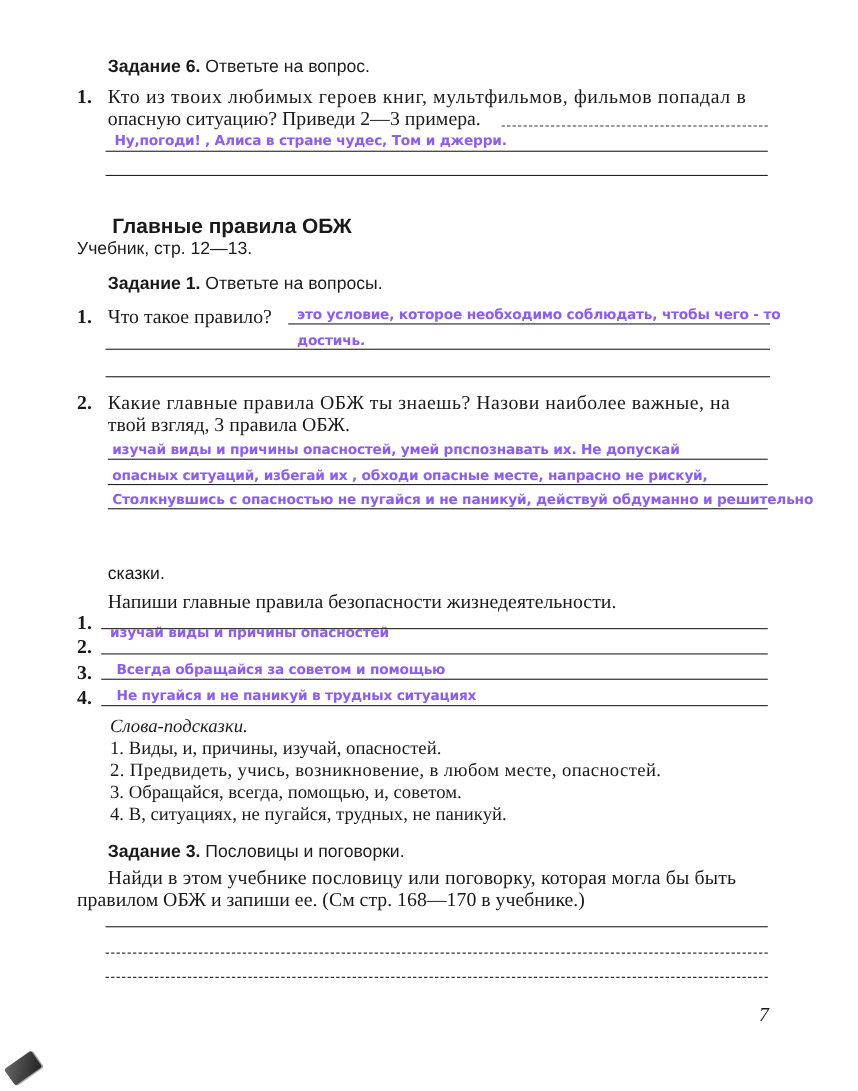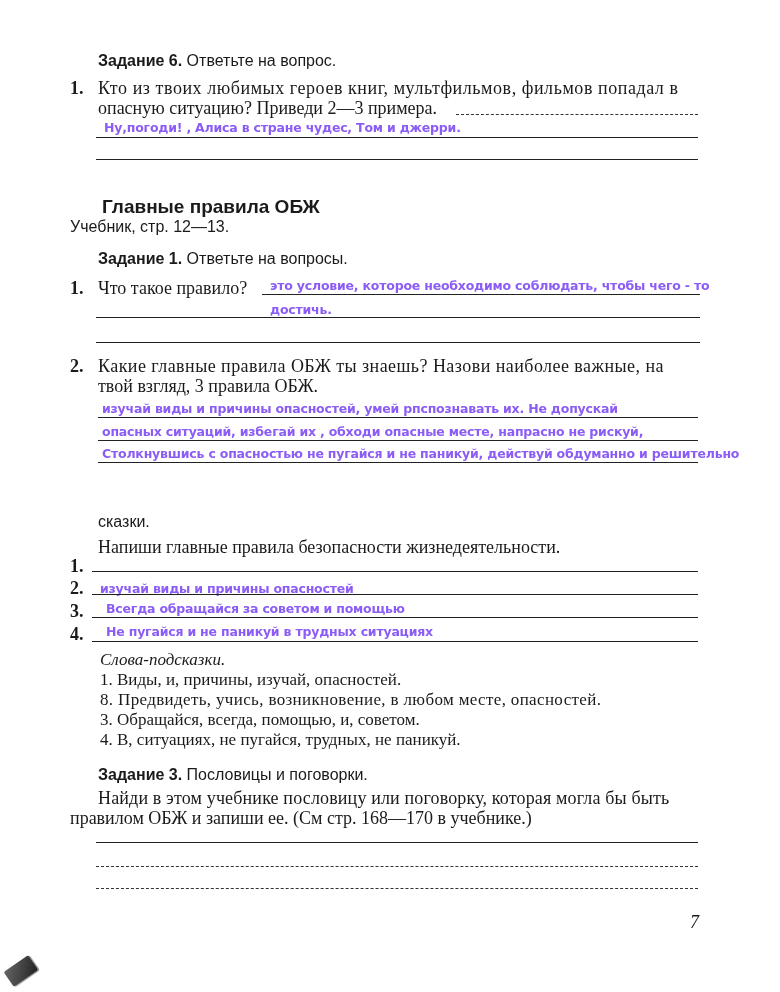"изучай виды и причины опасностей" div.abs { top: 581px -> 567px }
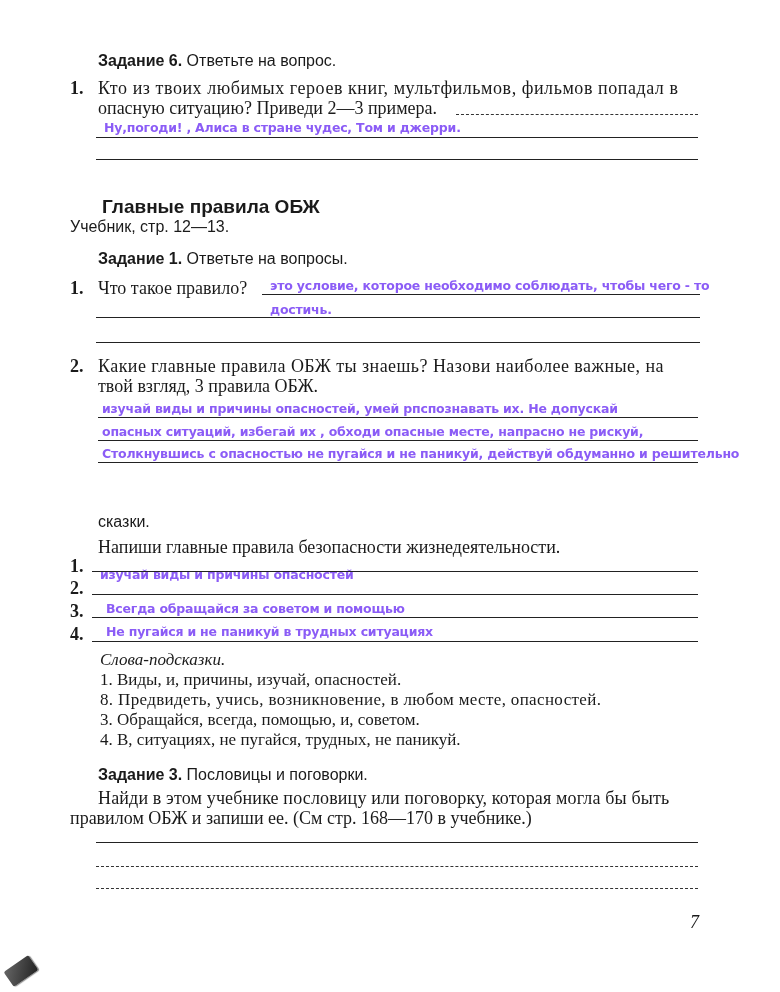"8. Предвидеть, учись, возникновение, в" div.abs { text: 8 -> 2 }
